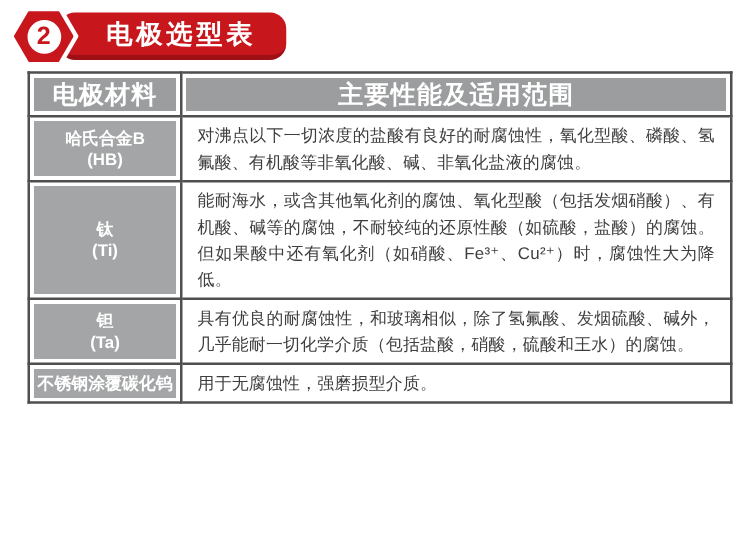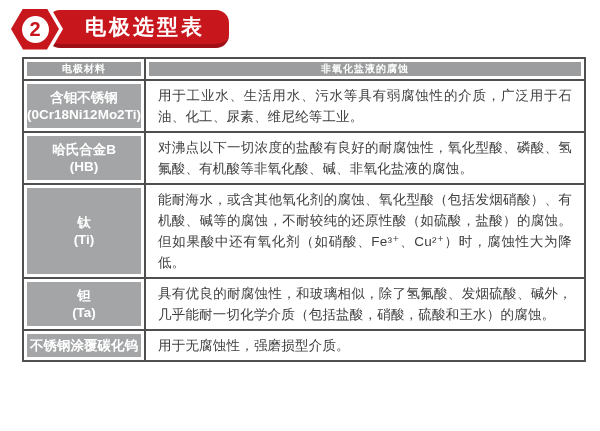"电极材料" table.spec th { font-size: 10px -> 20px }
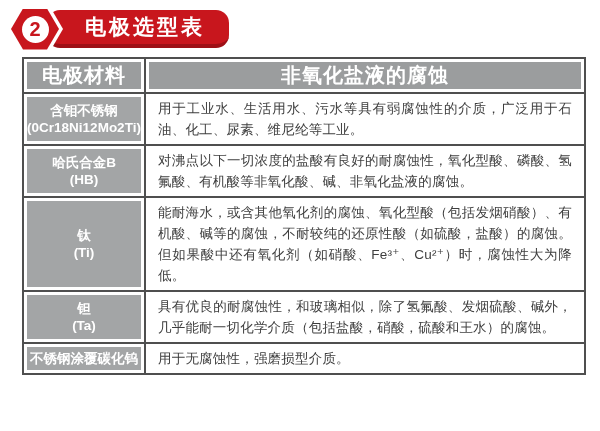"非氧化盐液的腐蚀" th { text: 非氧化盐液的腐蚀 -> 主要性能及适用范围 }
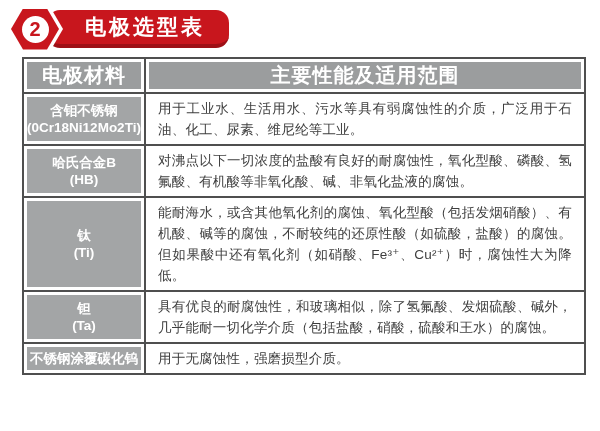"含钼不锈钢" tr { html: <tr> <td> <div>含钼不锈钢</div> <div>(0Cr18Ni12Mo2Ti)</div> </td> <td>用于工业水、生活用水、污水等具有弱腐蚀性的介质，广泛用于石油、化工、尿素、维尼纶等工业。</td> </tr> -> none }
